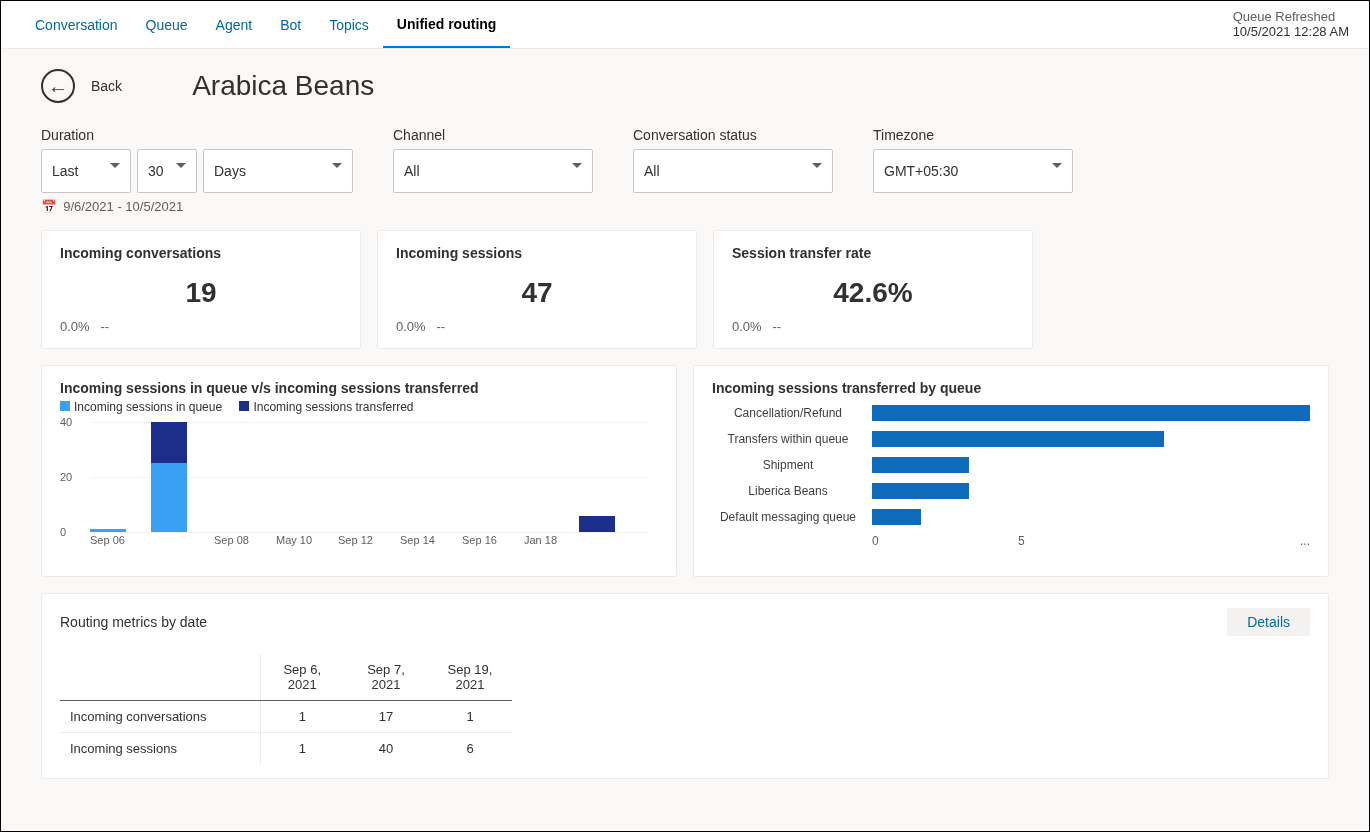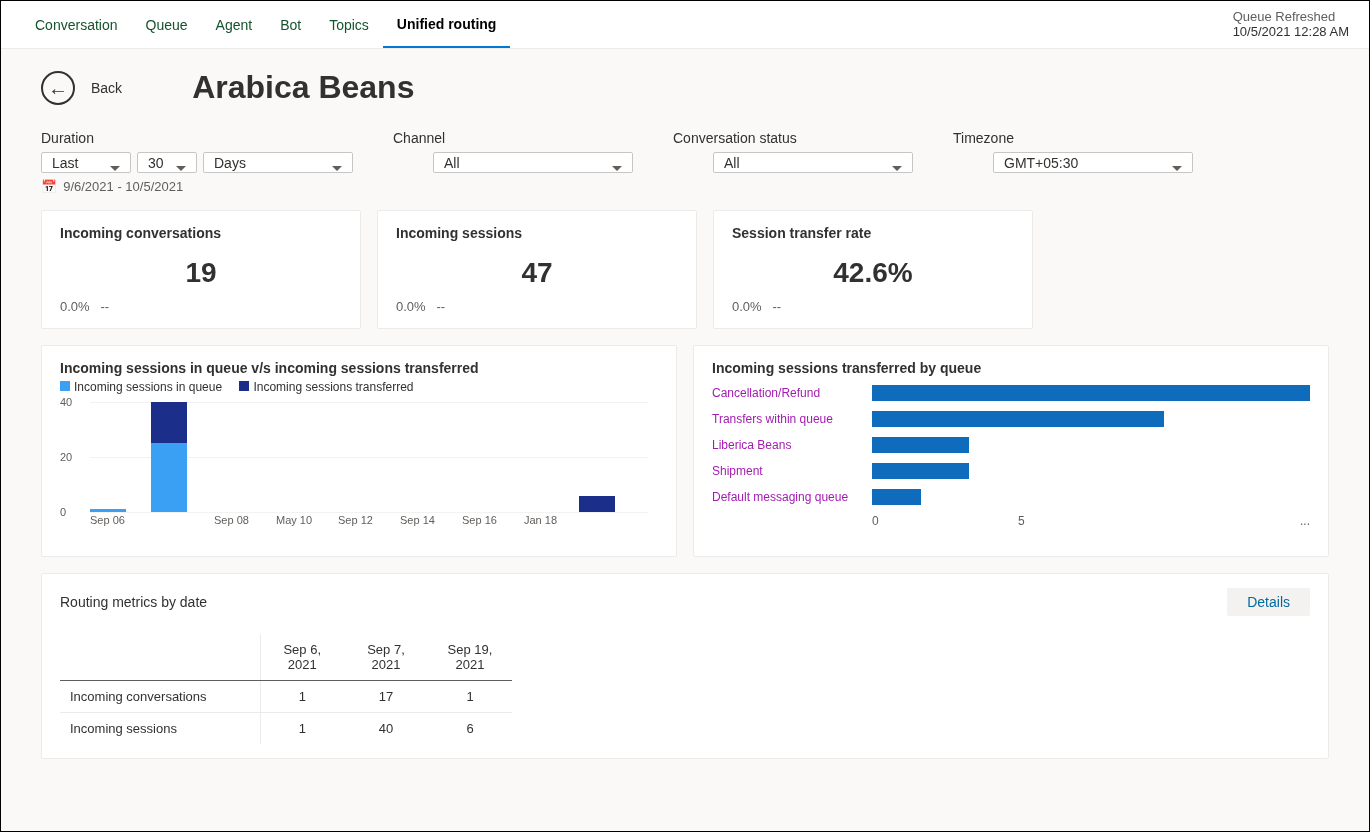"Conversation" .tab { color: #14532d -> #0369a1 }
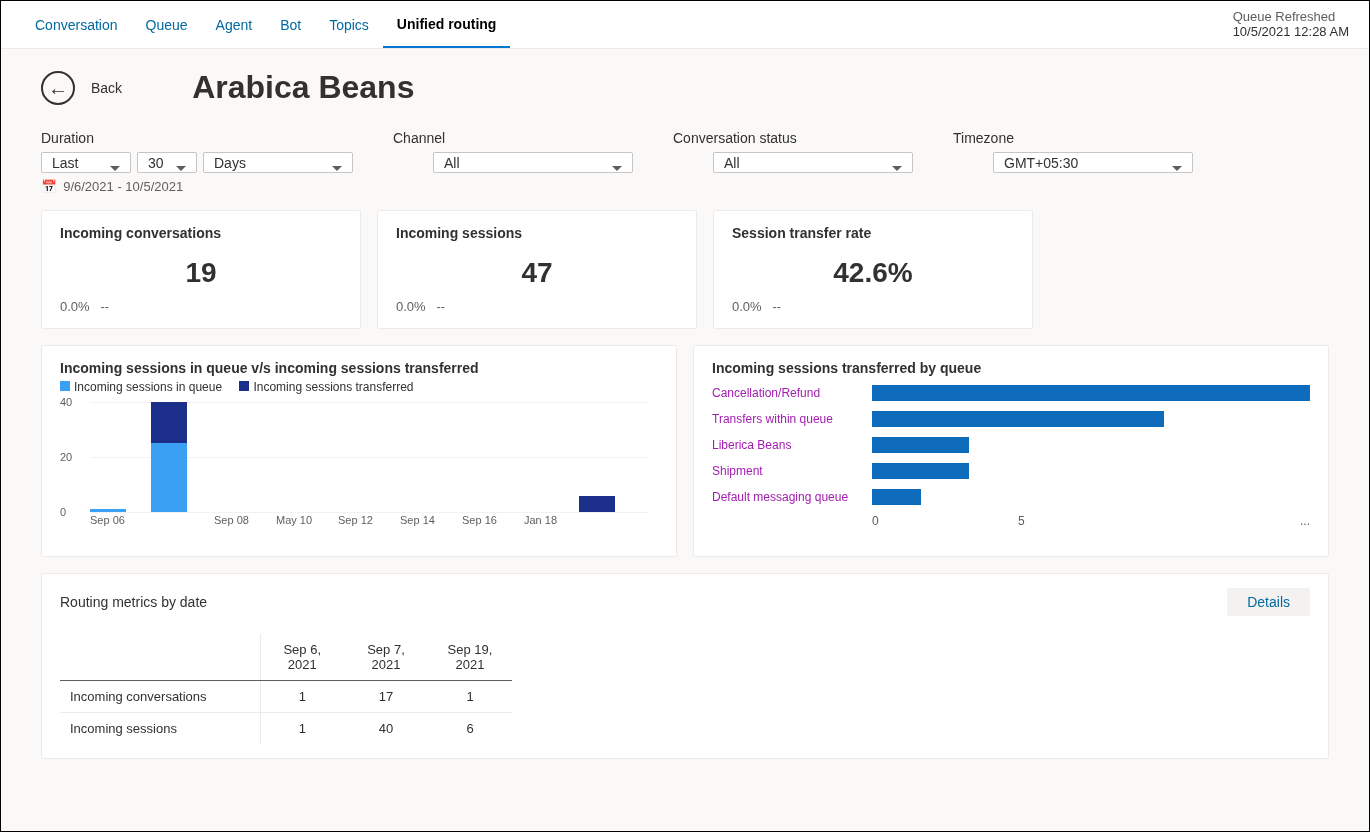"Arabica Beans" .pagetitle { font-size: 32px -> 28px; font-weight: 700 -> 400 }
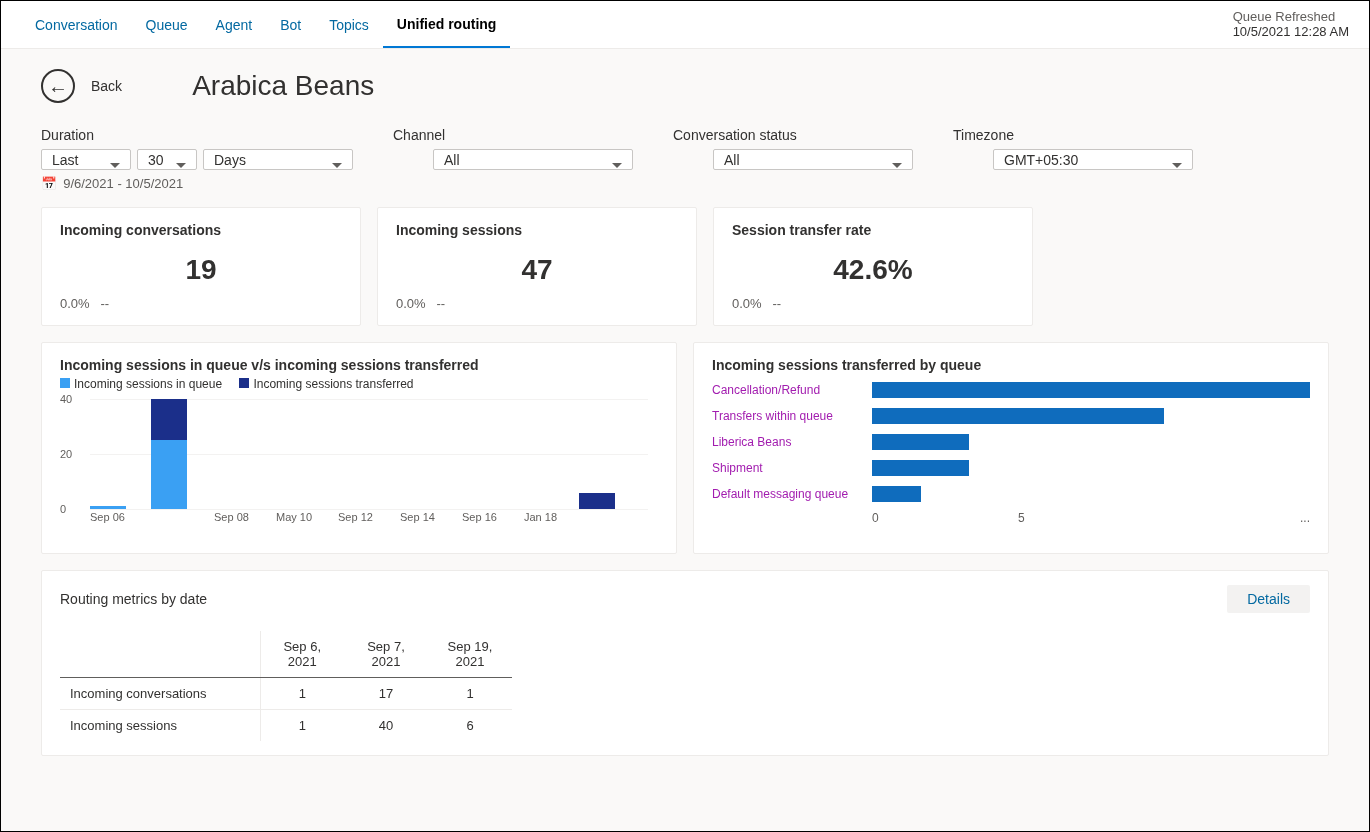"Last" .dd { height: 21px -> 44px }
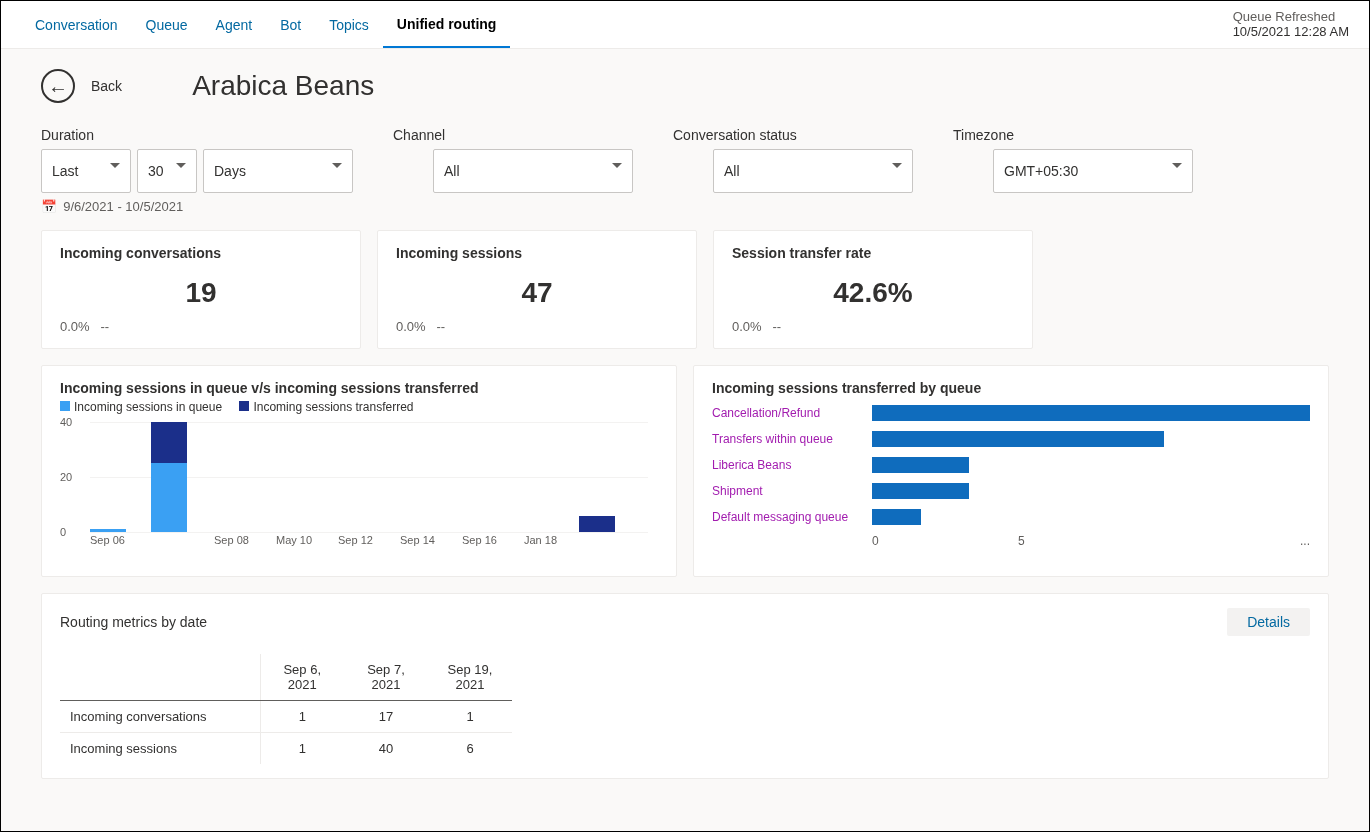"All" .dd.w200 { margin-left: 40px -> none }
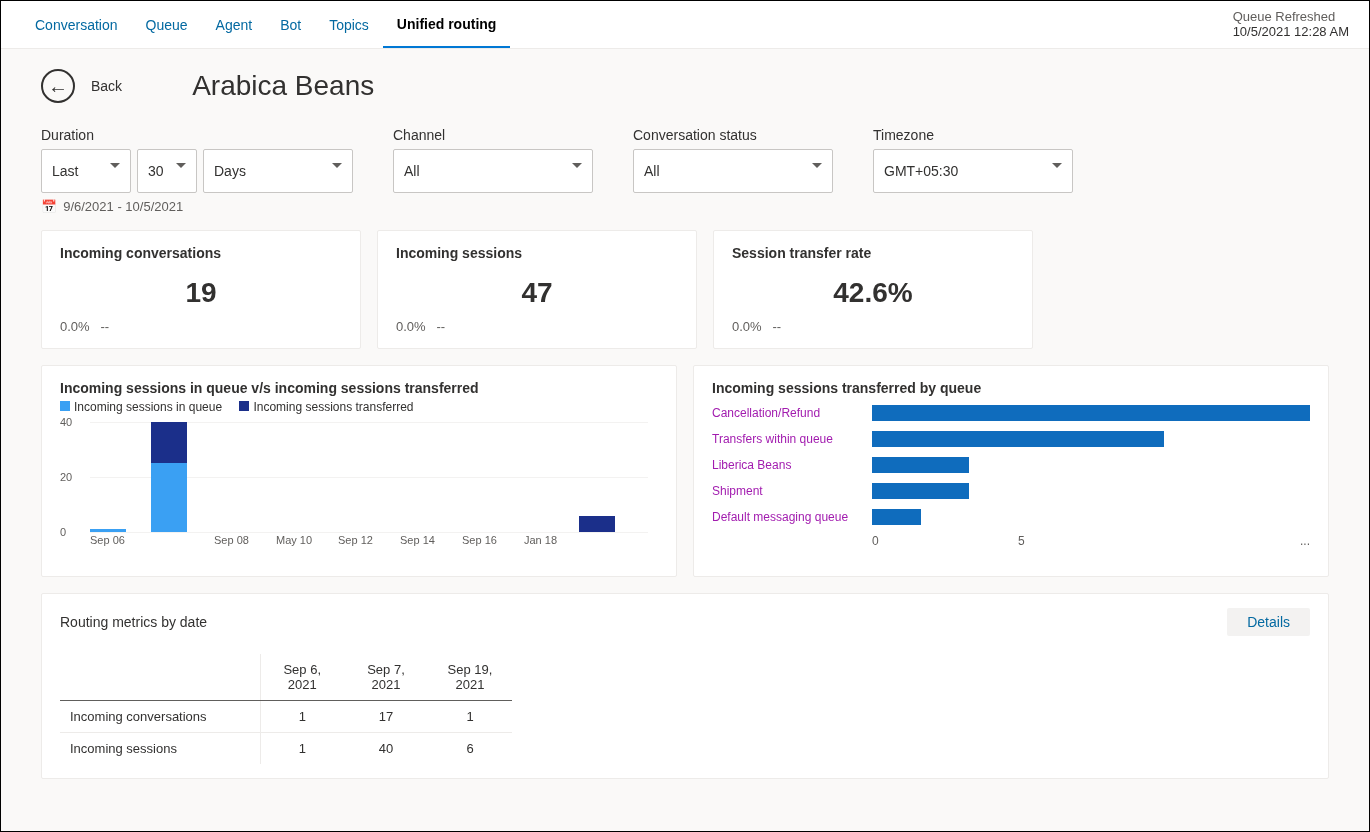"Cancellation/Refund" .hrow .hlab { color: #a21caf -> #404040; text-align: left -> center }
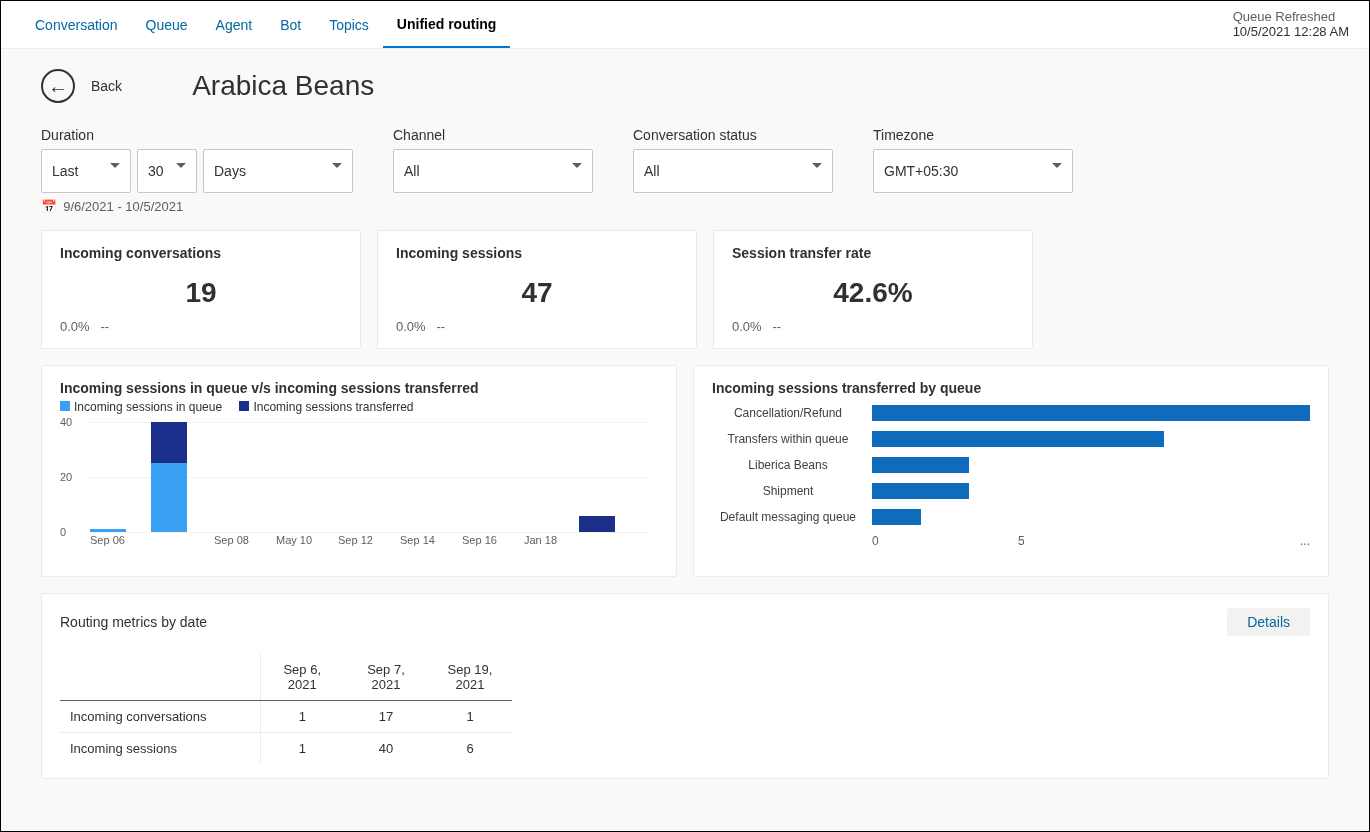"Liberica Beans" div.hrow { order: before "Shipment" -> after "Shipment" }
